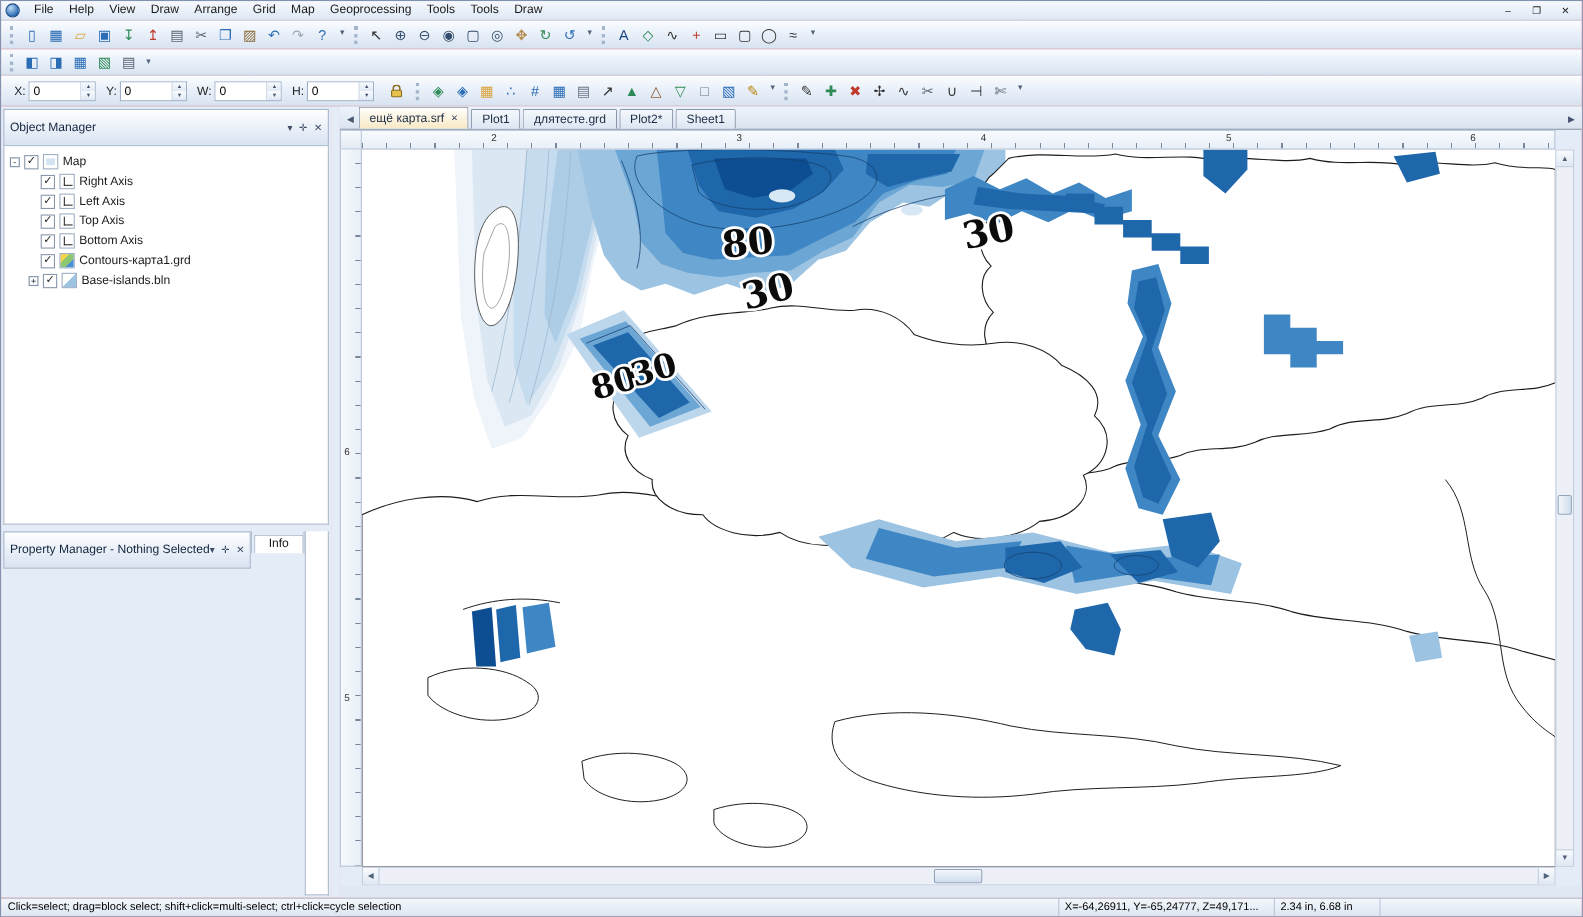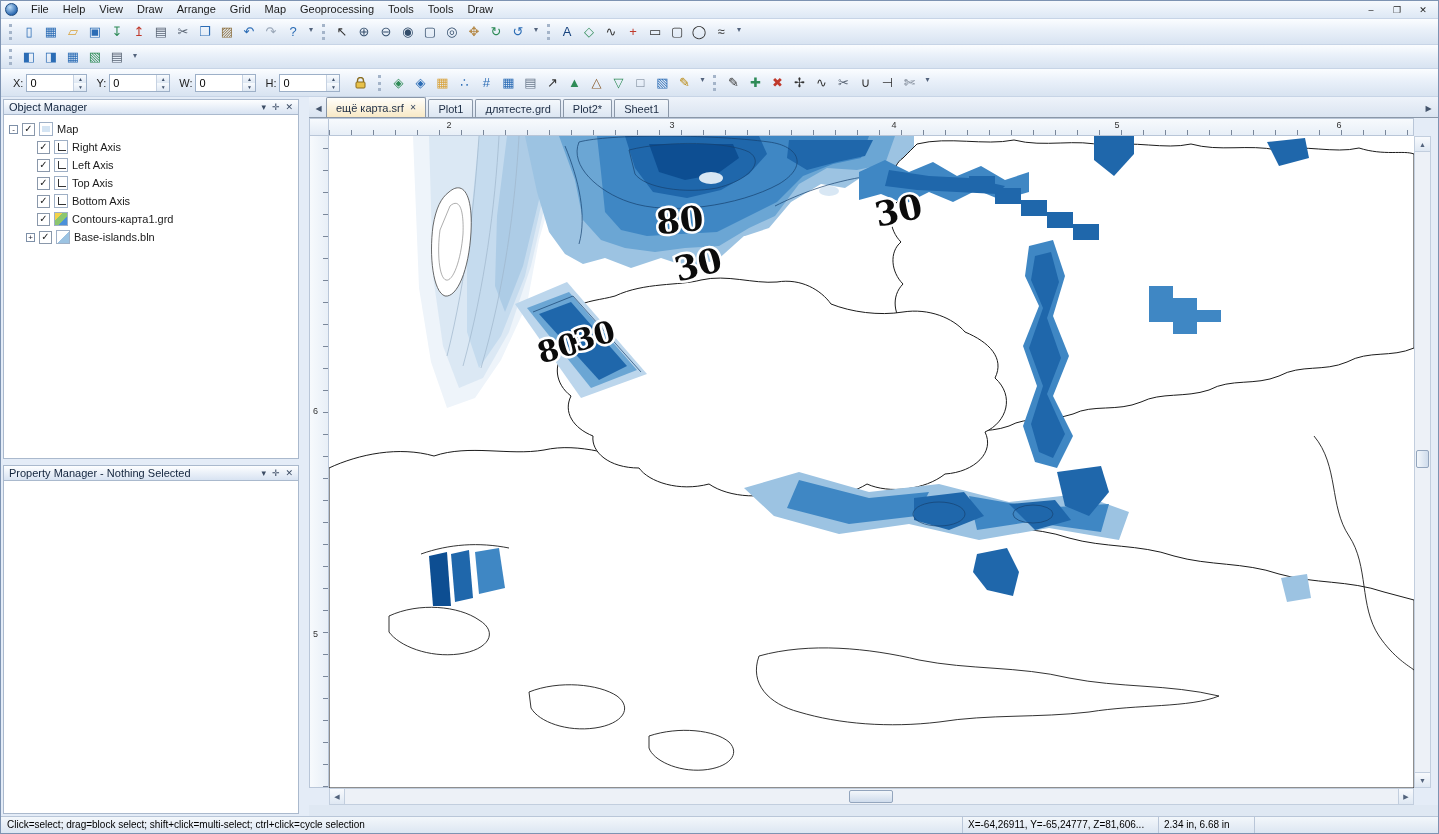"Object Manager" .panel-header { height: 16px -> 34px }
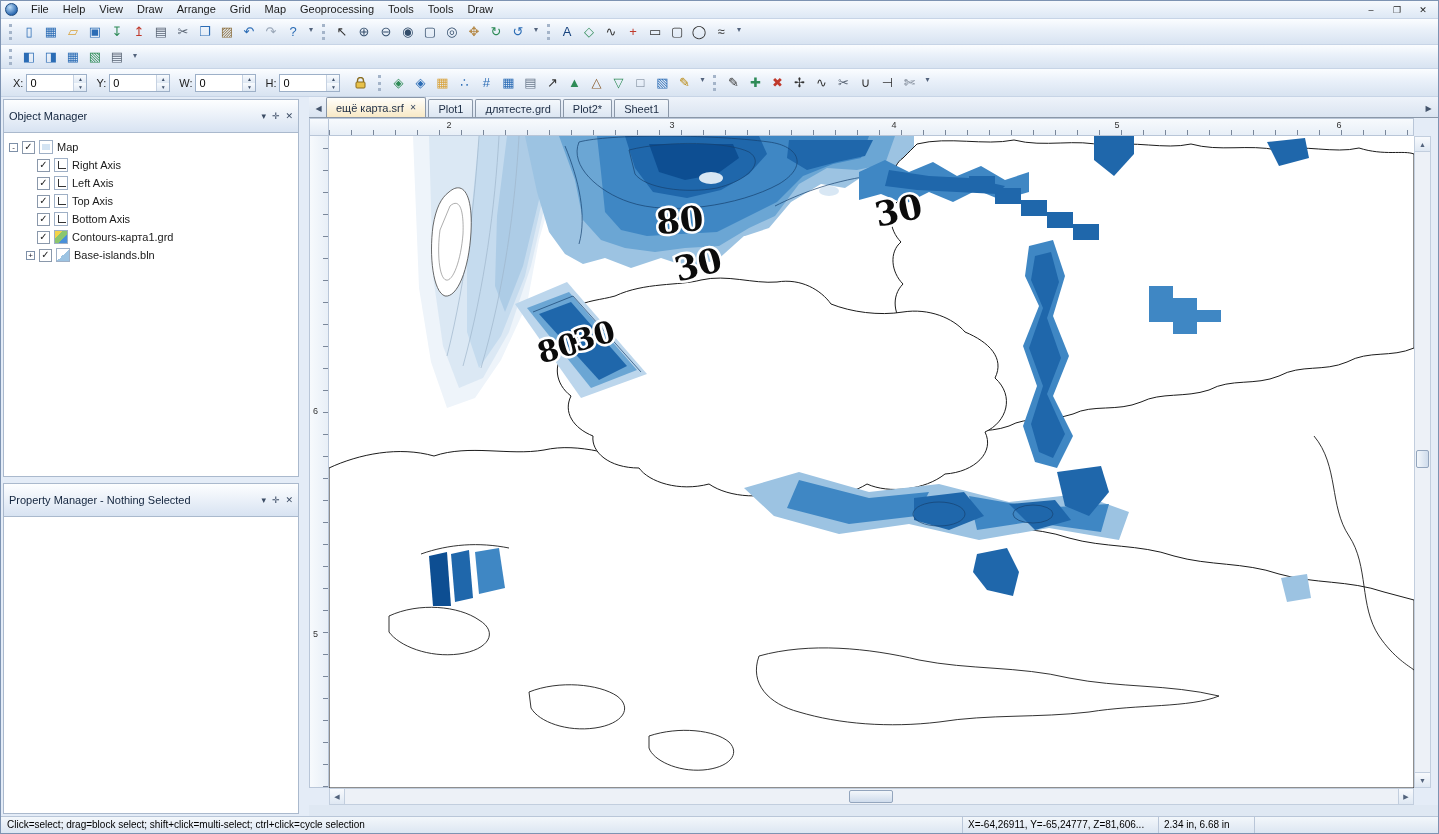"Property Manager - Nothing Selected" .pm { flex-direction: column -> row }
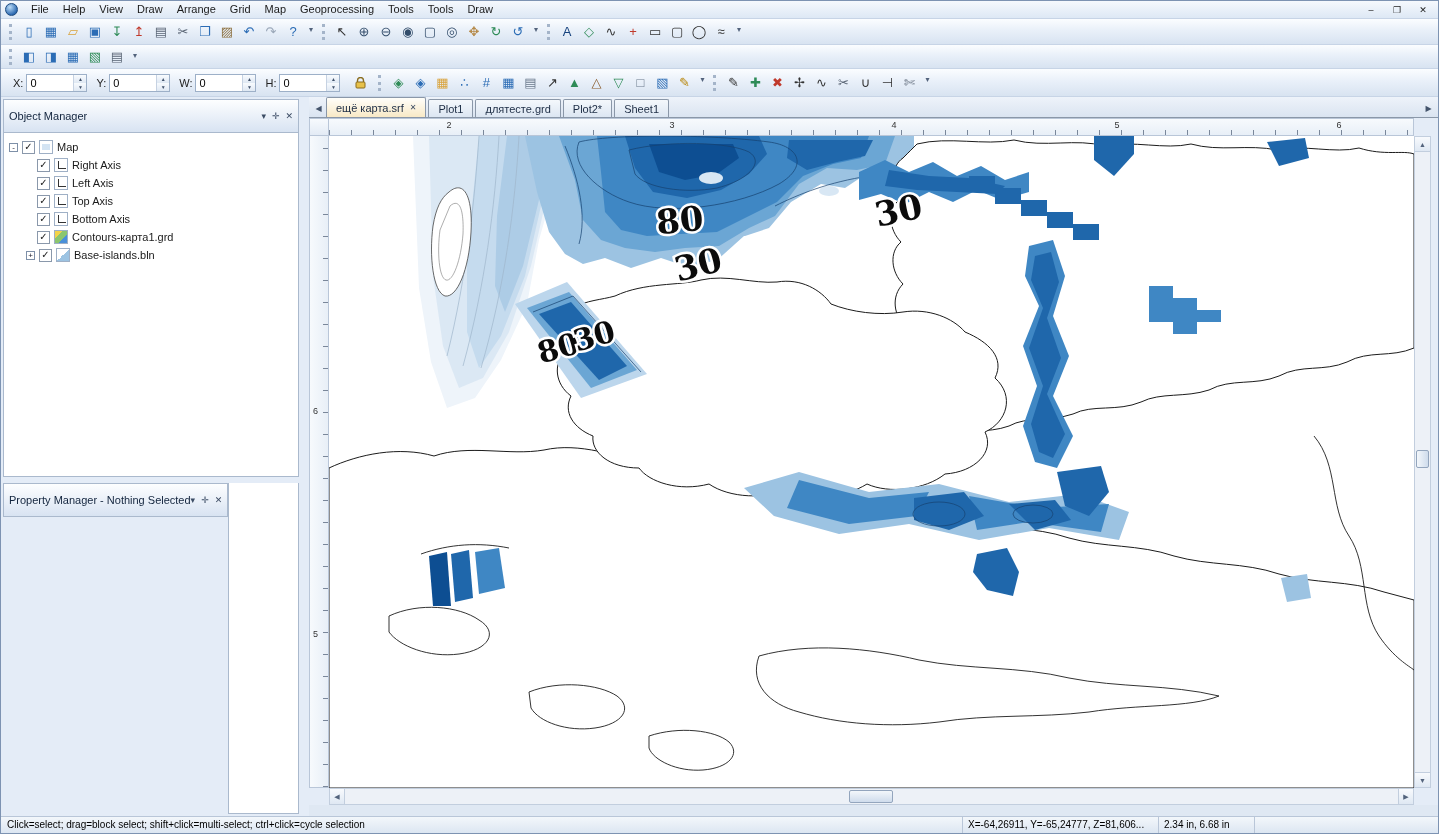"Info" div.pm-tabs { html: none -> <div> <span>Info</span> </div> }
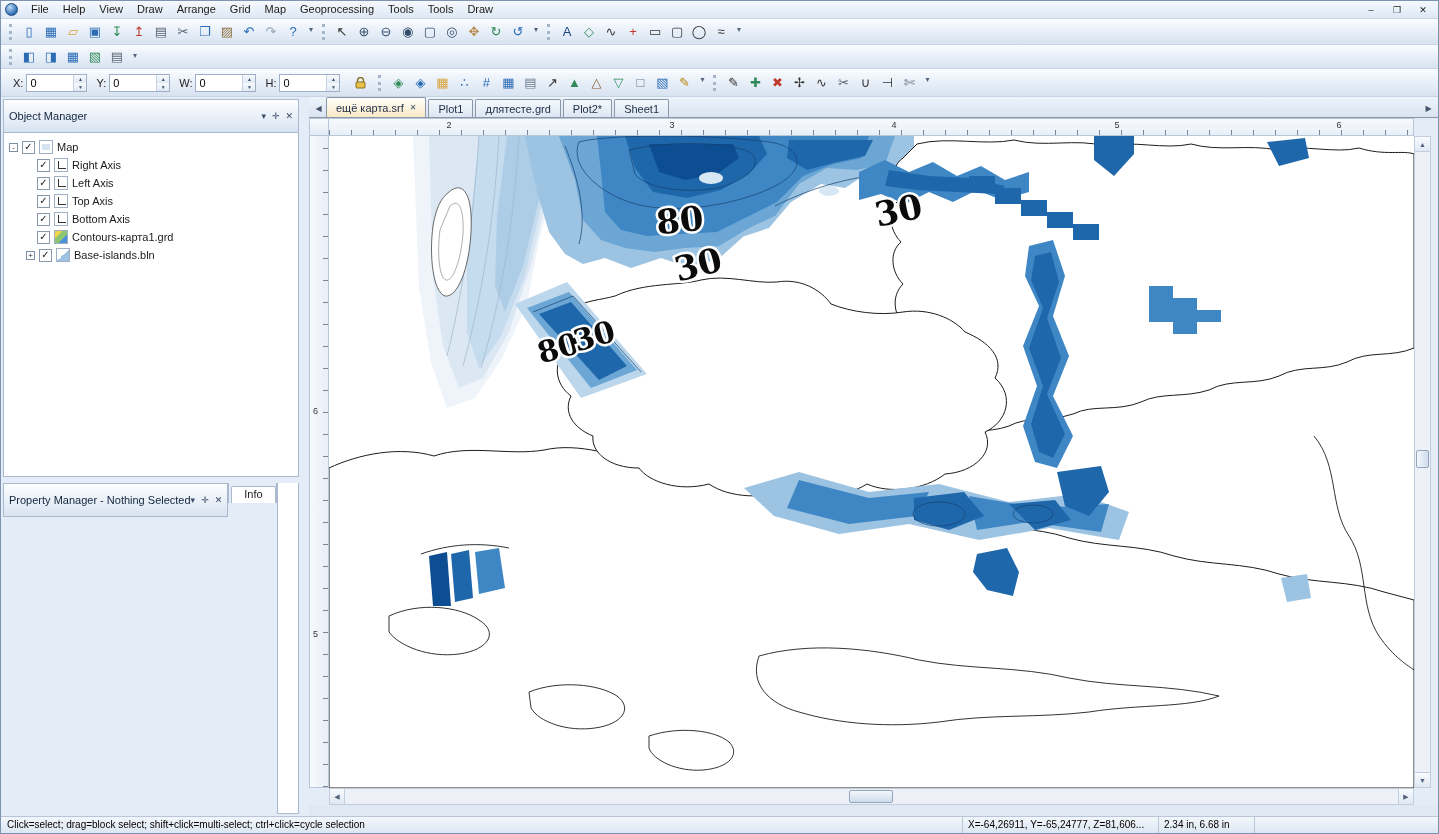"X=-64,26911, Y=-65,24777, Z=81,606..." span.status-cell { text: 81,606 -> 49,171 }
